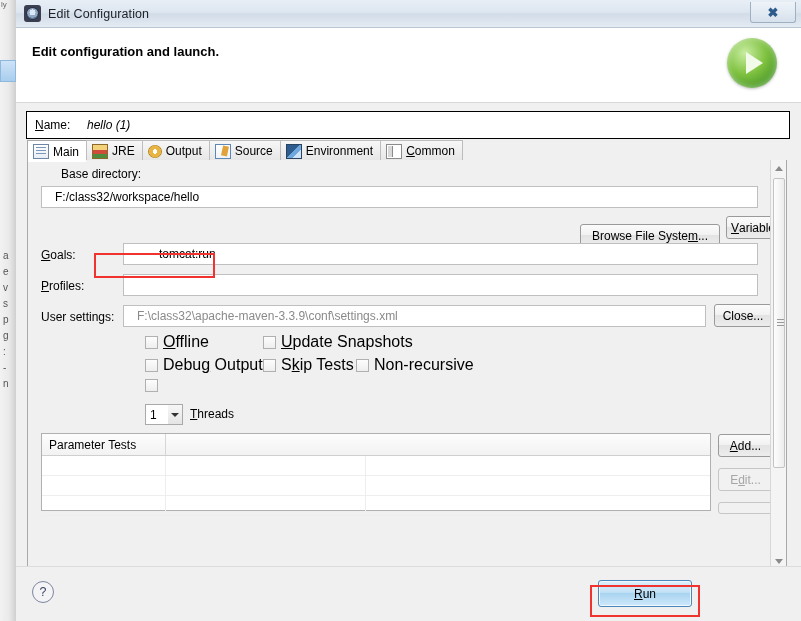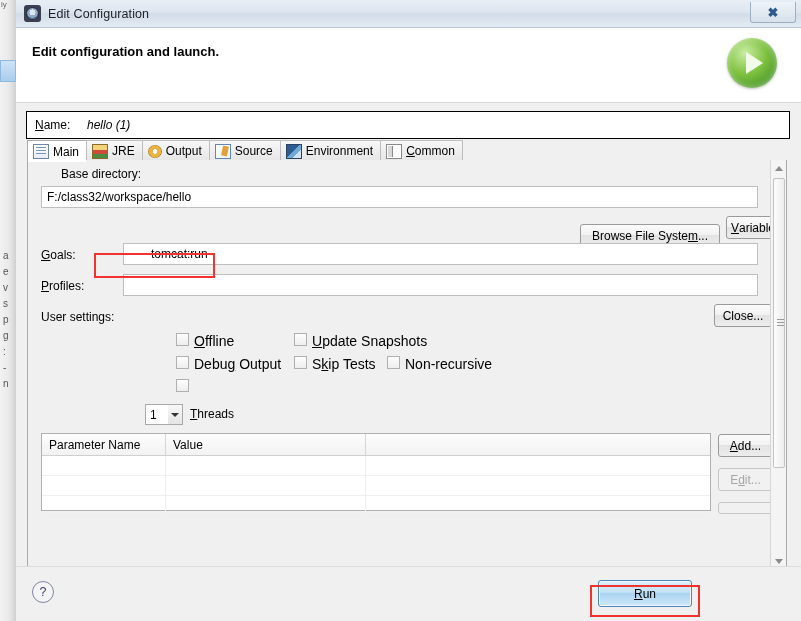"F:/class32/workspace/hello" .textbox { padding-left: 5px -> 13px }
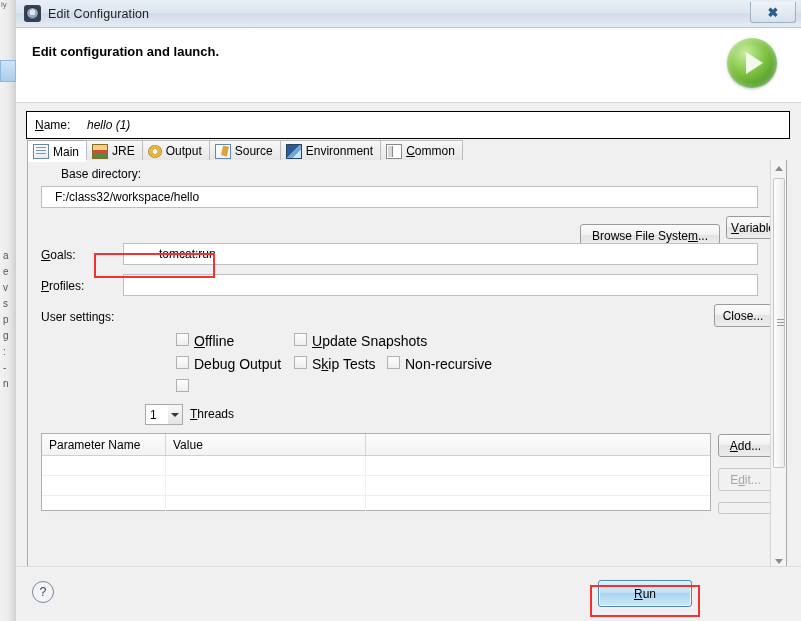"F:\class32\apache-maven-3.3.9\conf\setti" div.textbox { html: none -> <div>F:\class32\apache-maven-3.3.9\conf\settings.xml</div> }
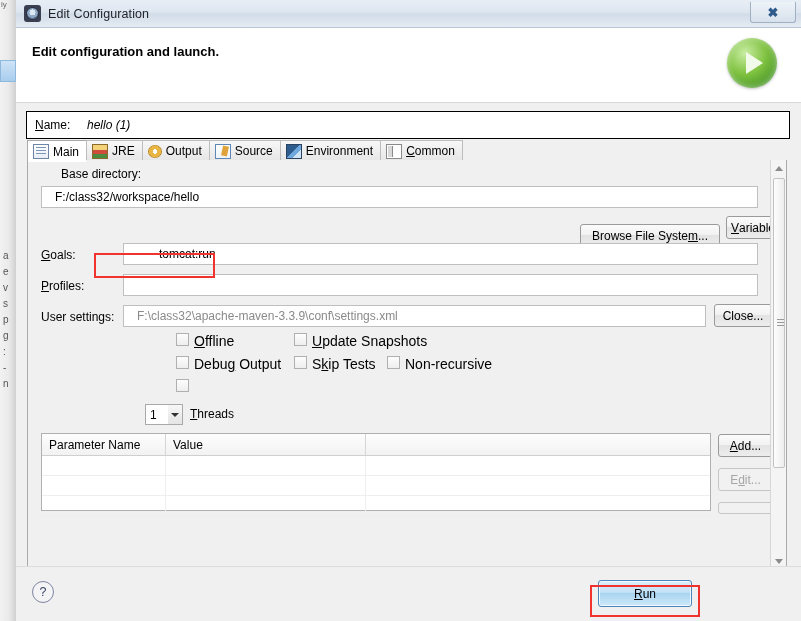"Offline" .cbrow { align-items: flex-start -> center; font-size: 14px -> 16px; margin-left: 31px -> none }
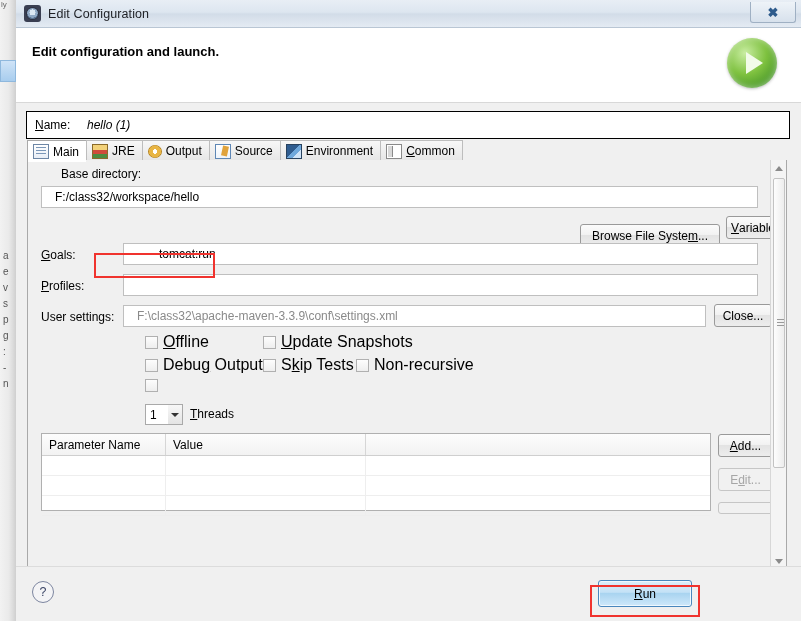"Parameter Name" div.th { text: Name -> Tests }
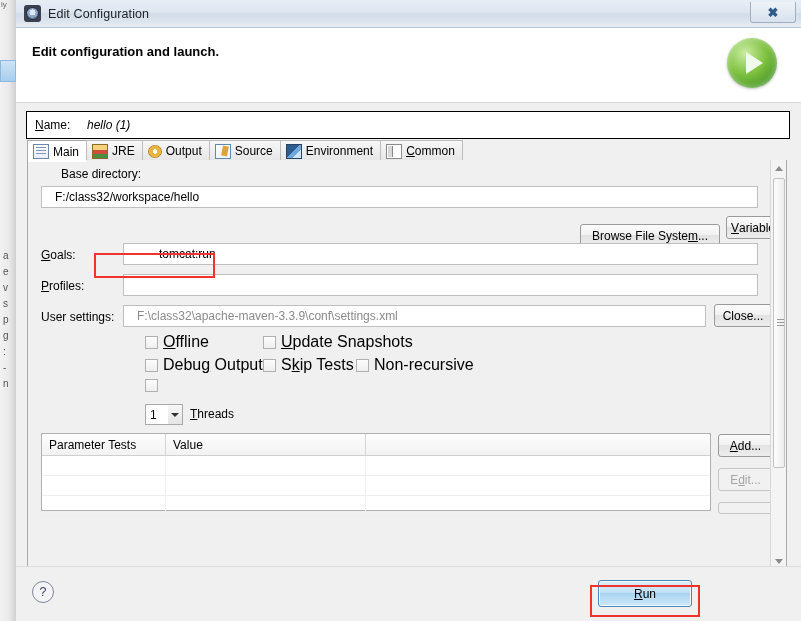"Value" div.th { html: <div>Value</div> -> none }
